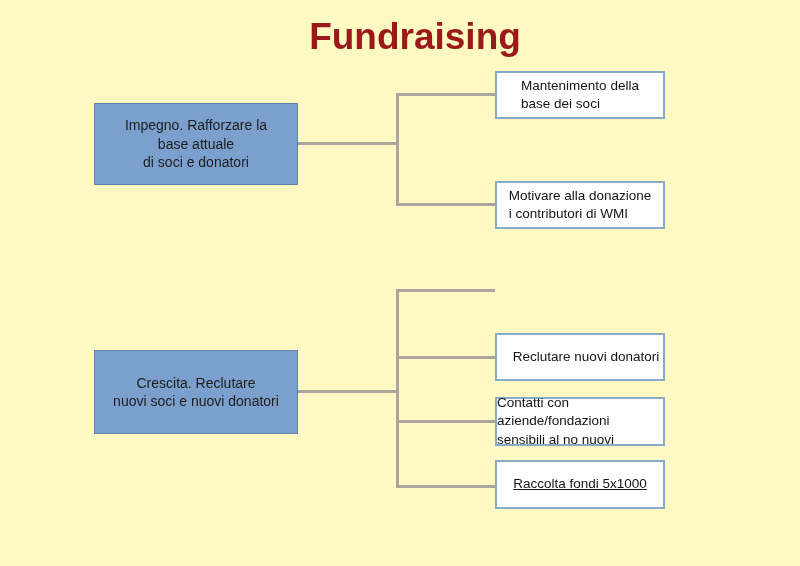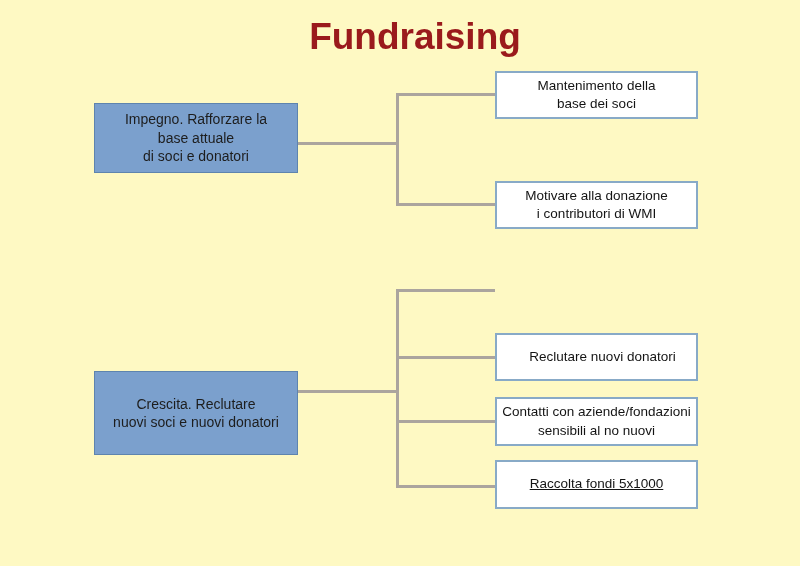"Mantenimento della" .child-box { text-align: center -> left; width: 203px -> 170px }
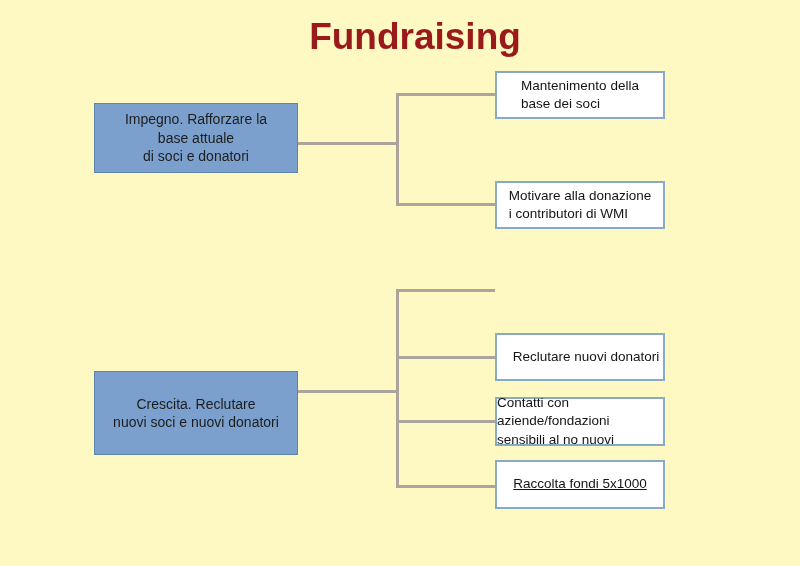"Impegno. Rafforzare la" .parent-1 { height: 70px -> 82px }
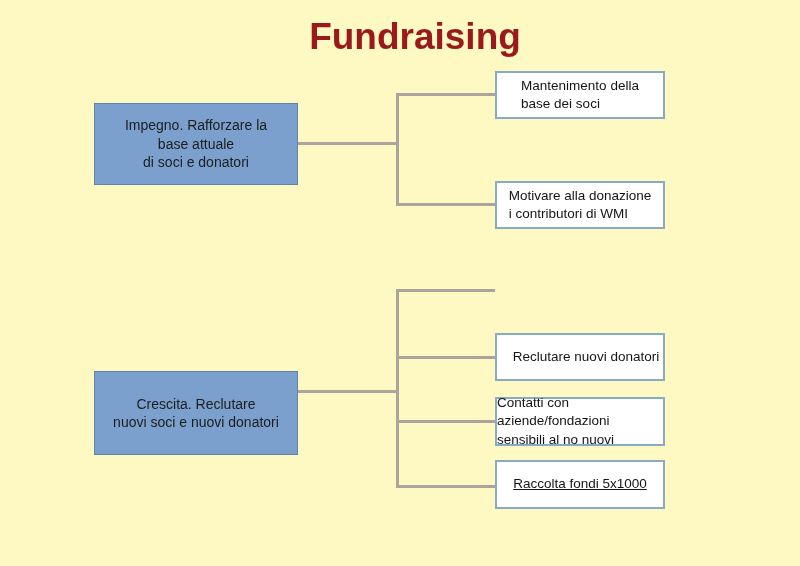"Crescita. Reclutare" .parent-2 { margin-top: 21px -> none }
